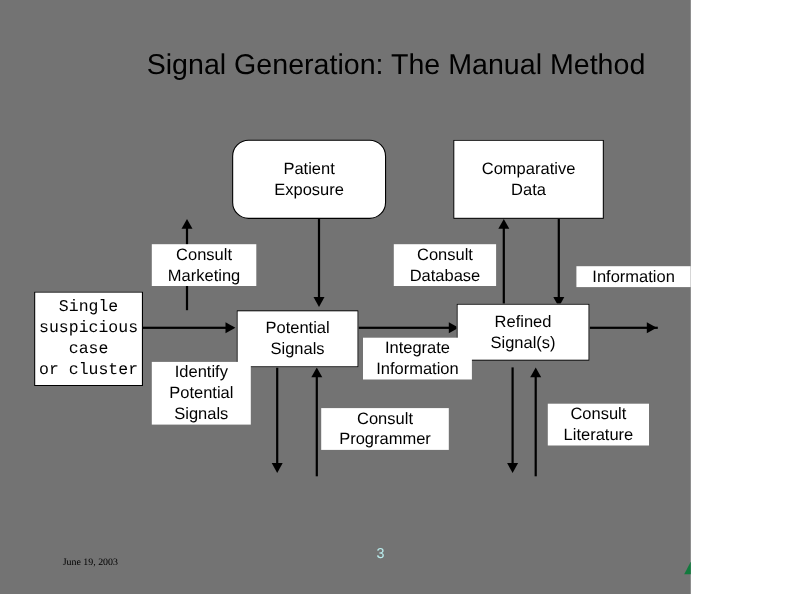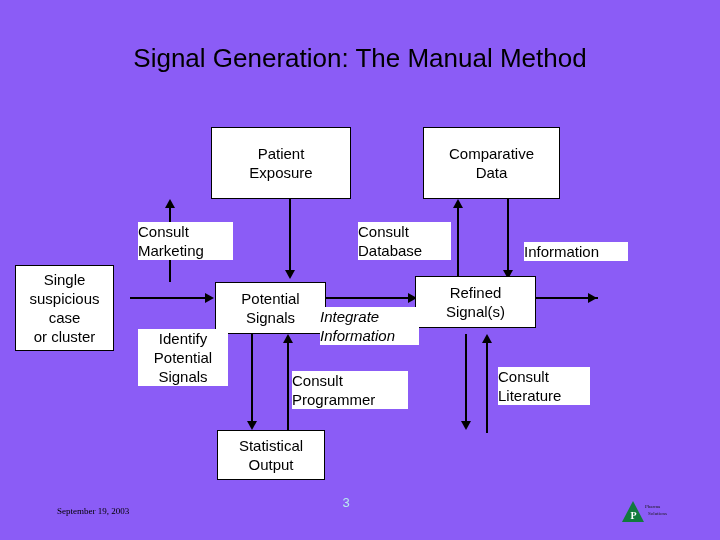"Signal Generation: The Manual Method" #slide { background: #8b5cf6 -> #737373; width: 720px -> 628px }
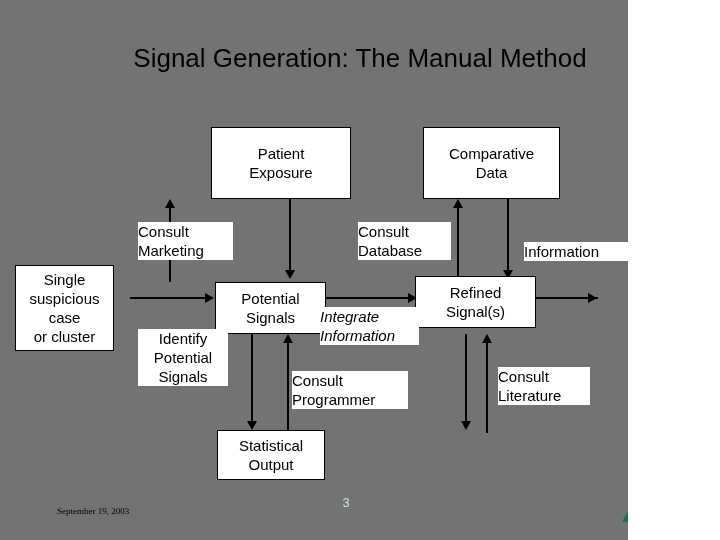"Patient" div.box { border-radius: none -> 15px }
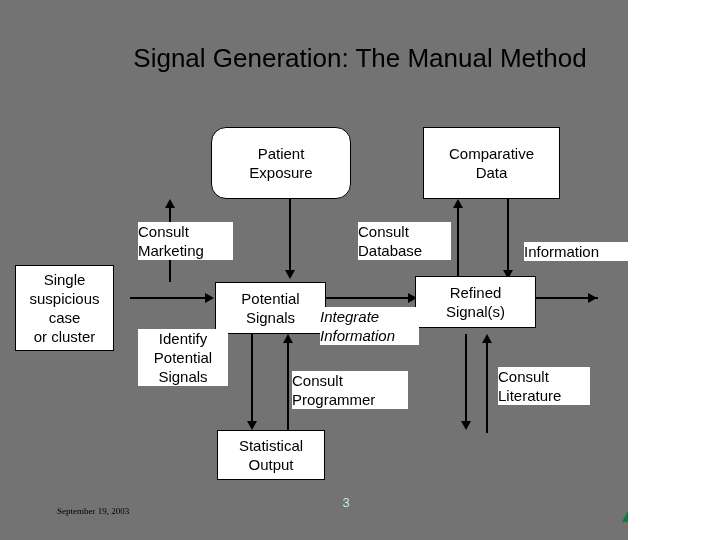"Comparative" div.box { left: 423px -> 412px }
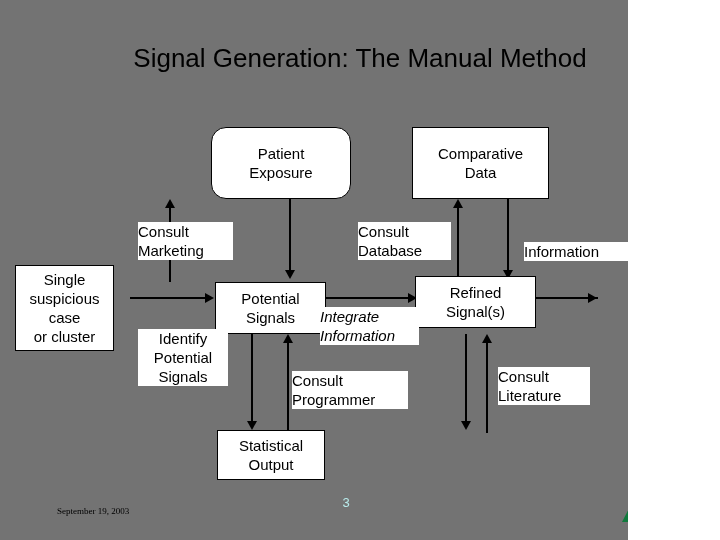"Consult" .label { text-align: left -> center }
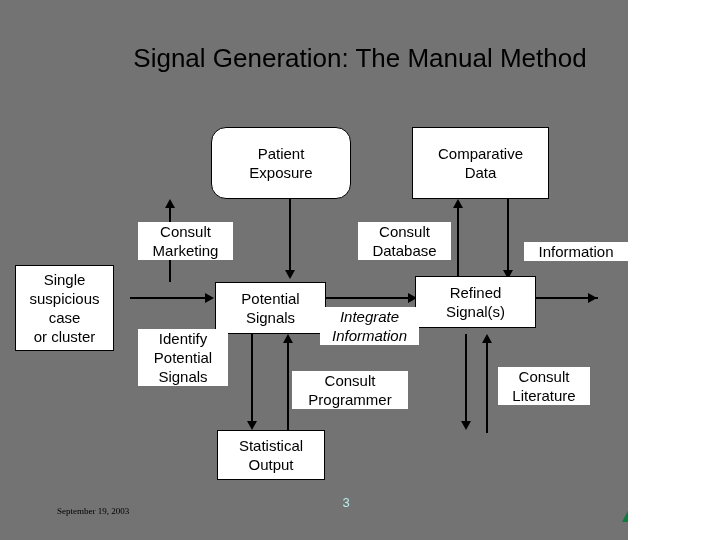"Single" div.box { font-family: none -> Liberation Mono, monospace; left: 15px -> 31px }
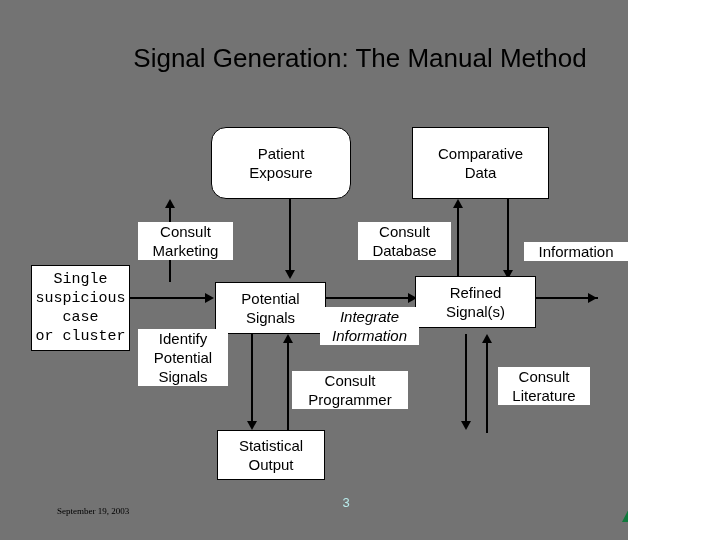"Integrate" div.label { font-style: italic -> none; left: 320px -> 330px }
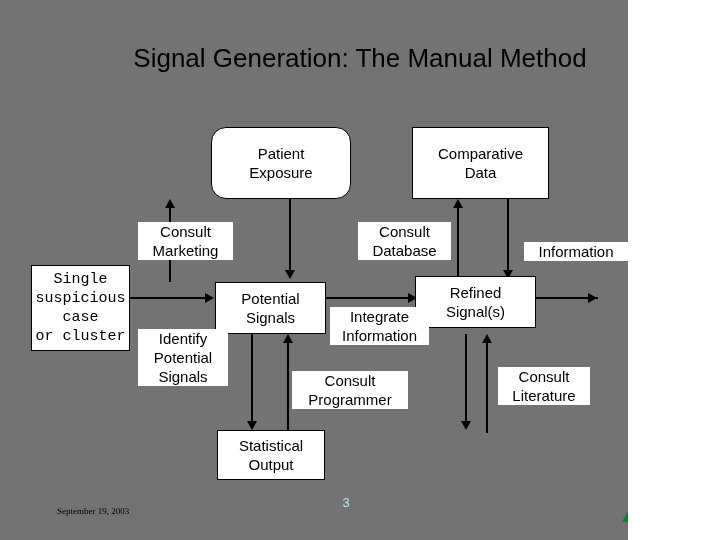"Statistical" div.box { html: <div>Statistical Output</div> -> none }
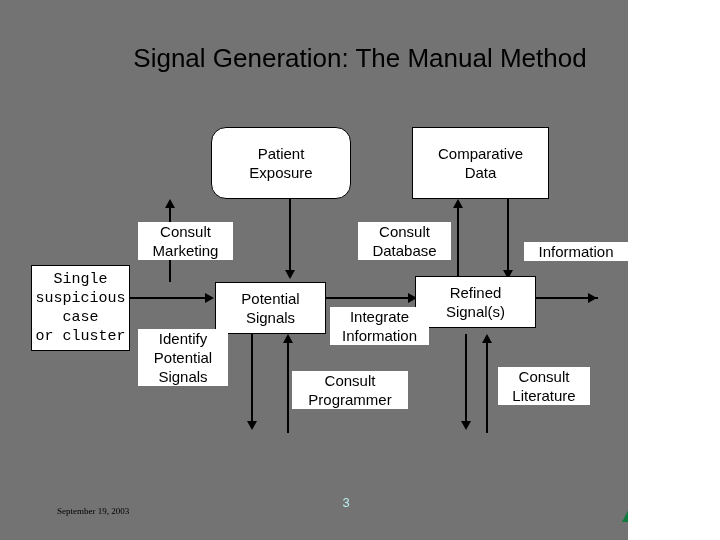"September 19, 2003" div.footer-date { text: September -> June }
